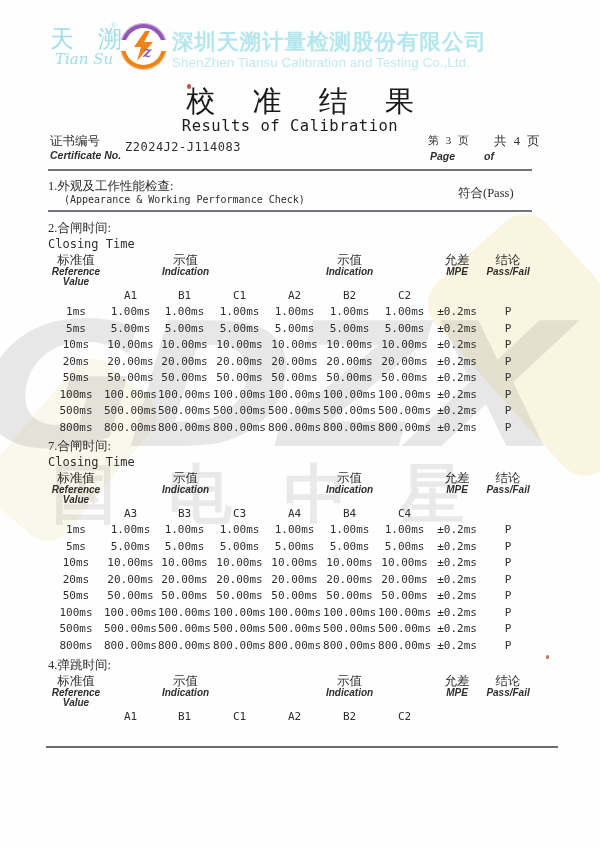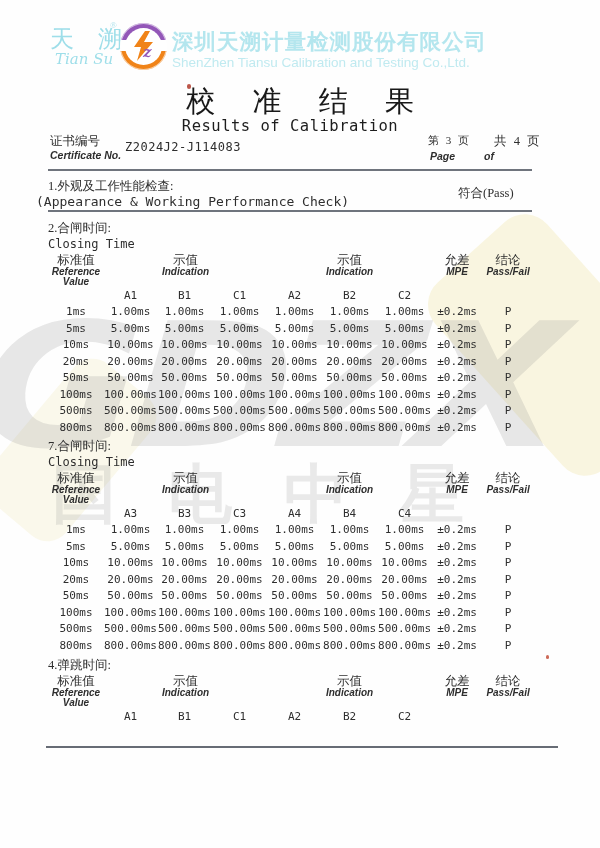"(Appearance & Working Performance Check)" #s1-en { font-size: 13px -> 10px; left: 36px -> 64px }
